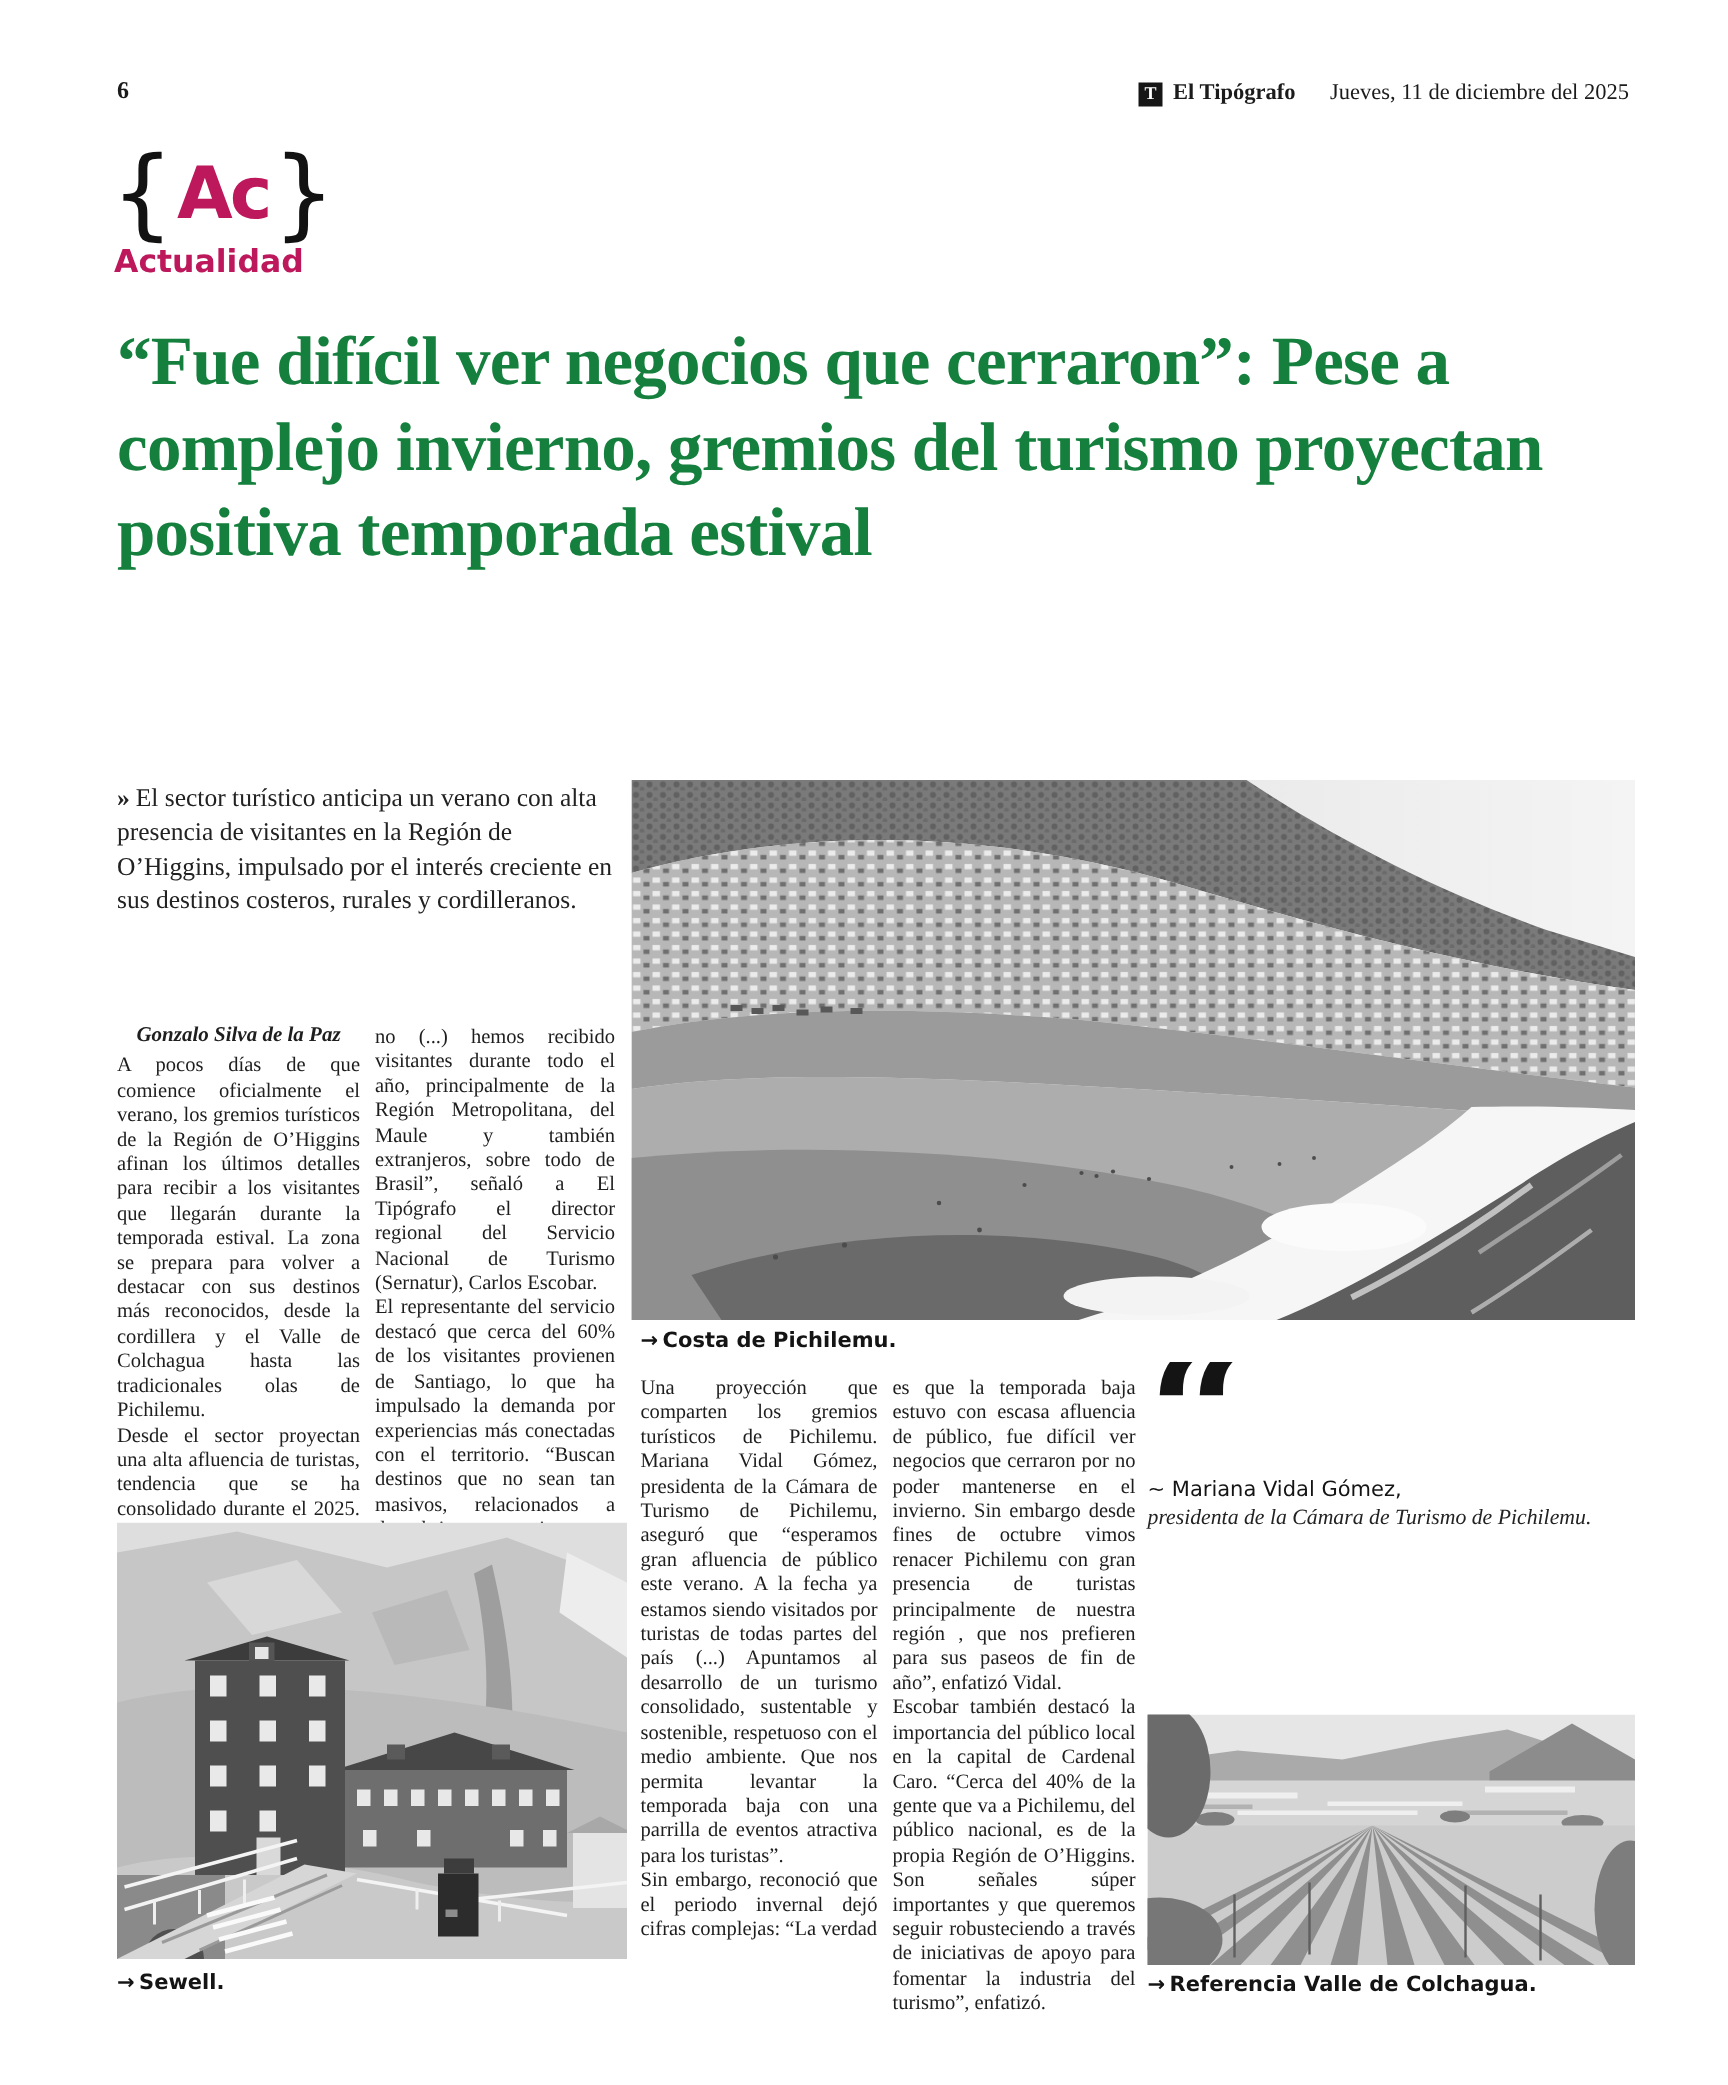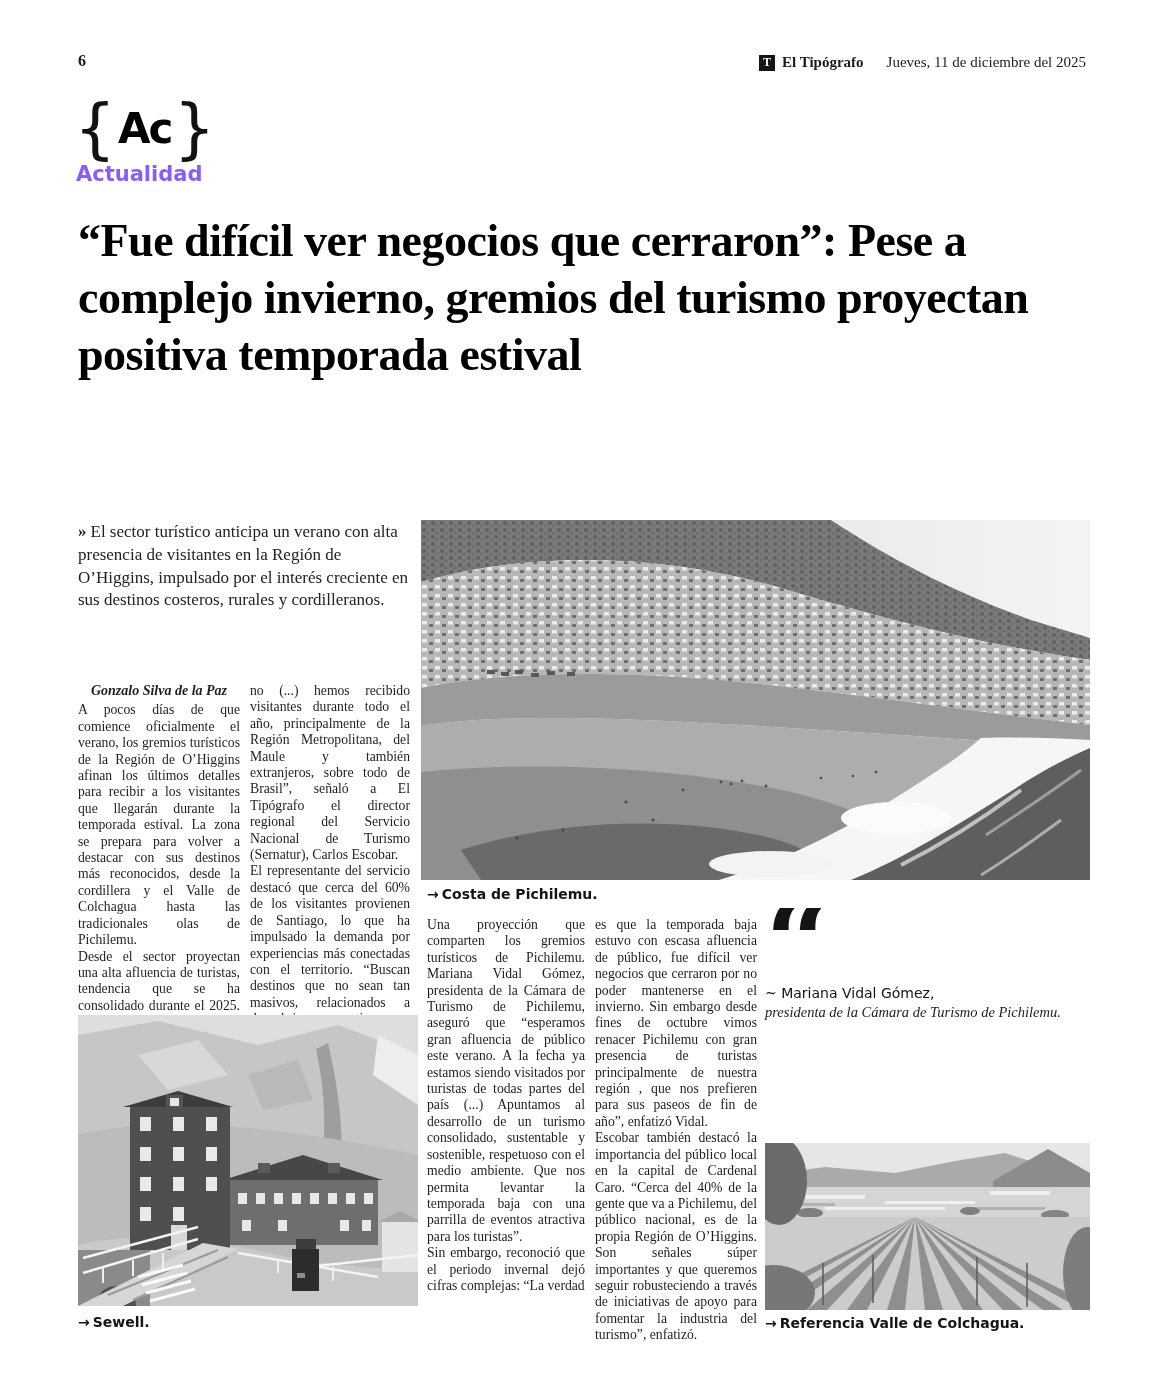"Ac" .badge-code { color: #000000 -> #be185d; font-size: 42px -> 48px }
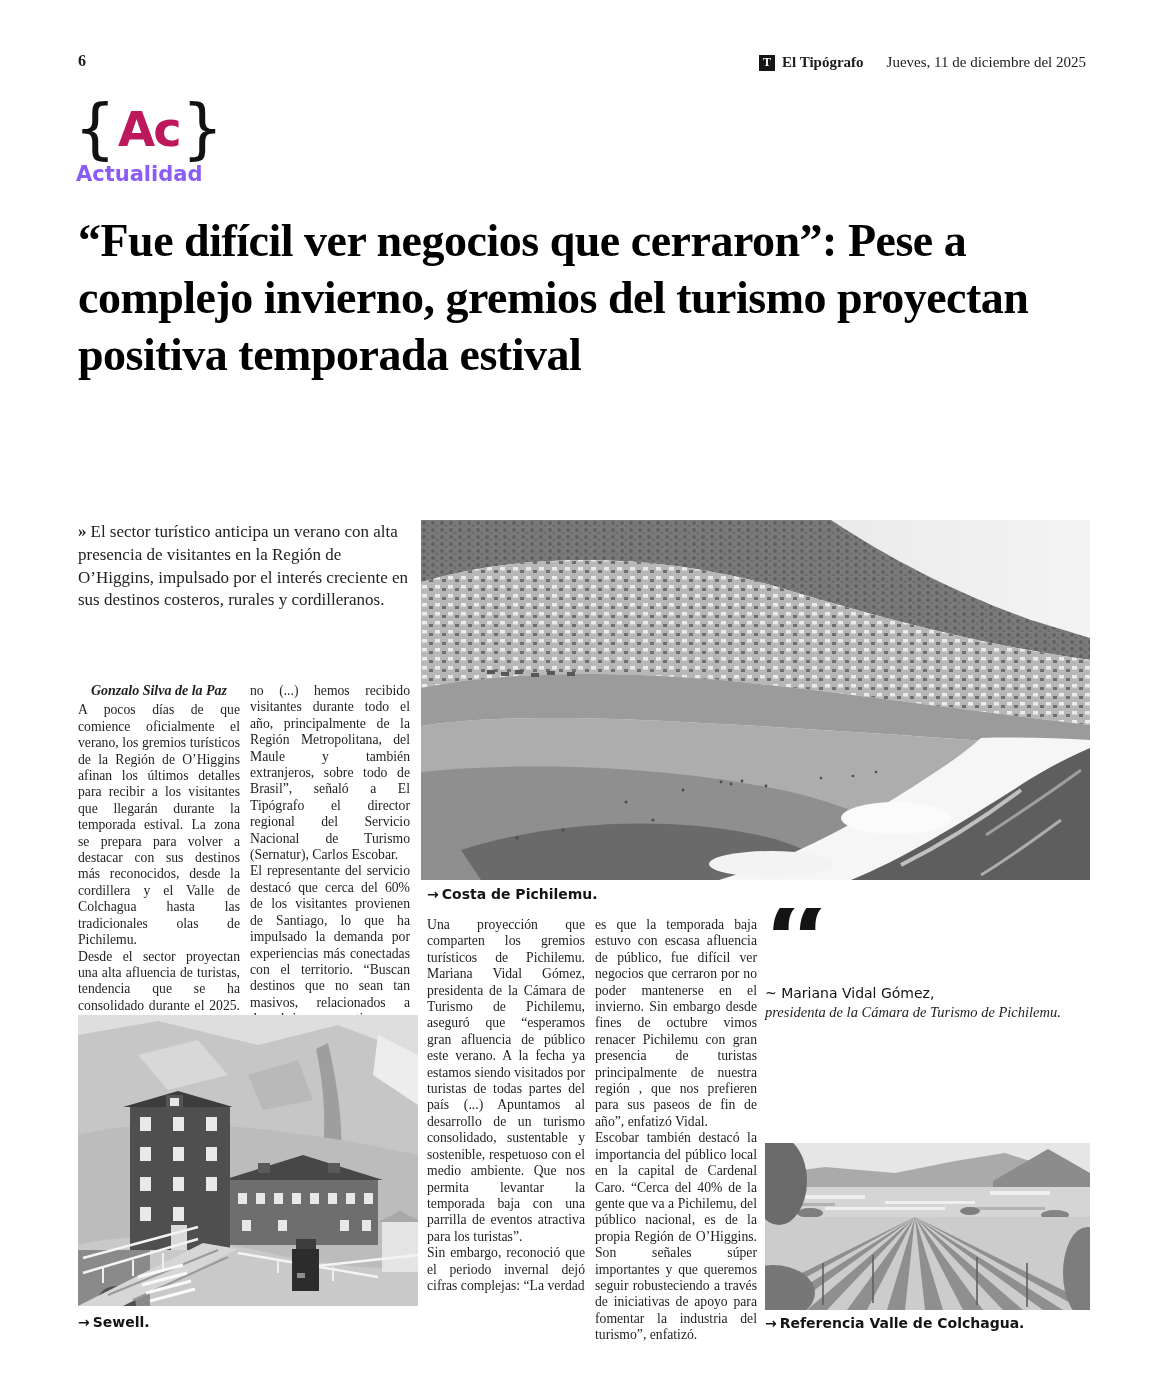"Actualidad" .section-name { color: #8b5cf6 -> #be185d }
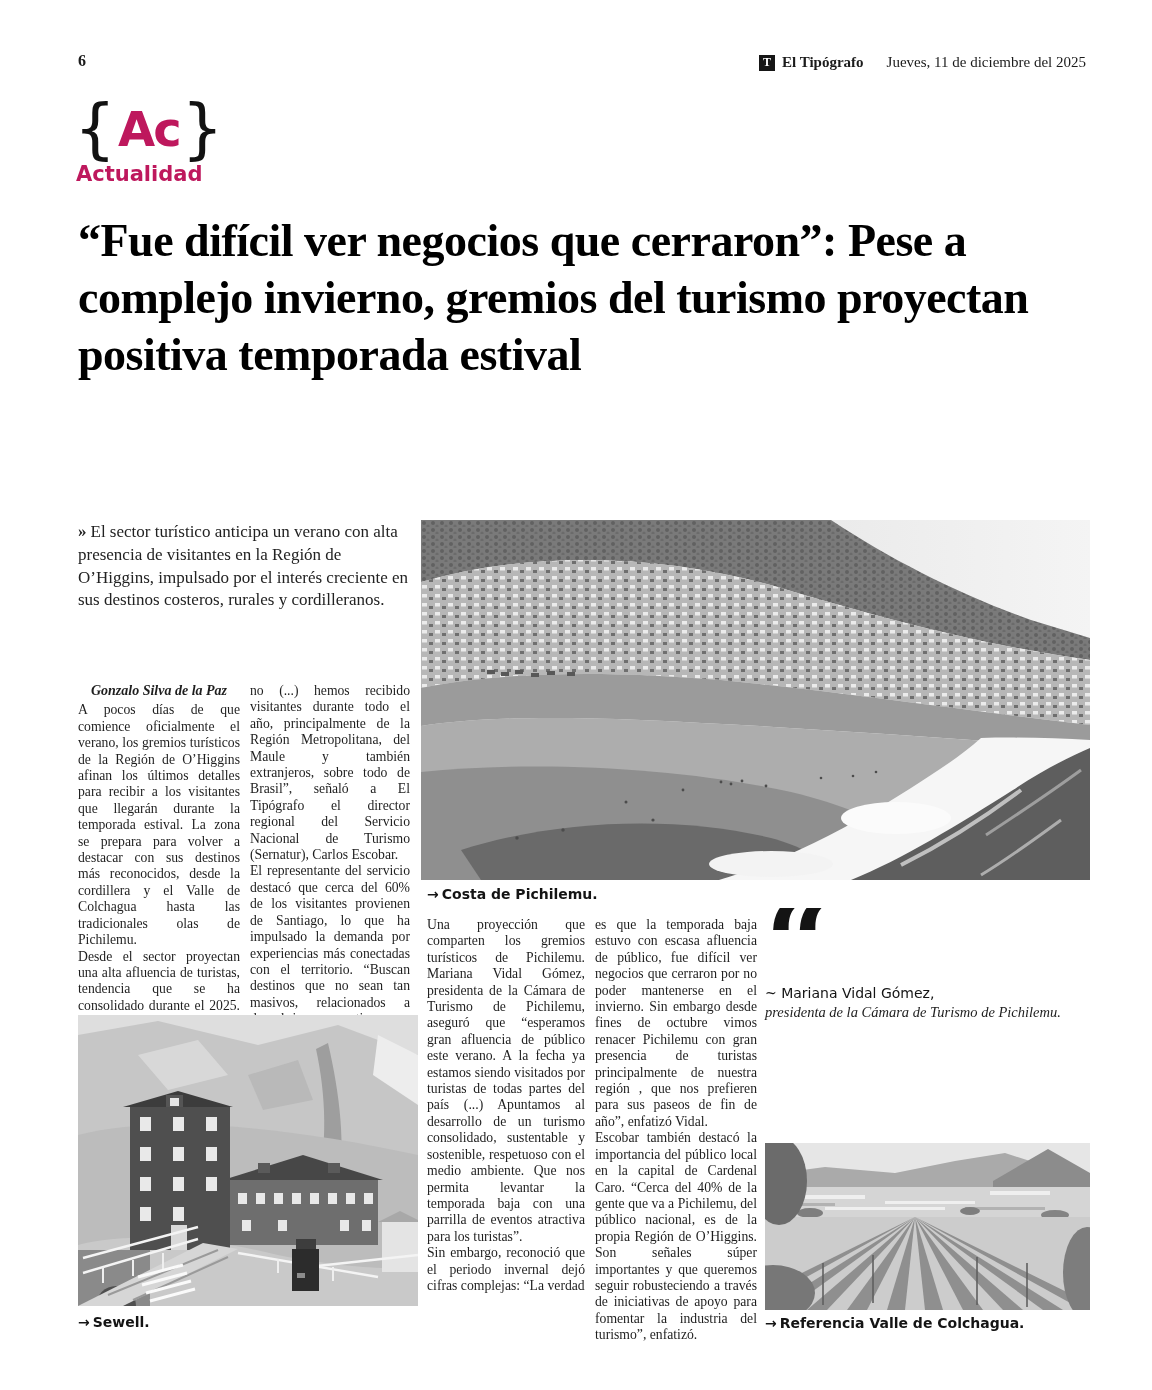"“Fue difícil ver negocios que" .headline { color: #000000 -> #15803d }
